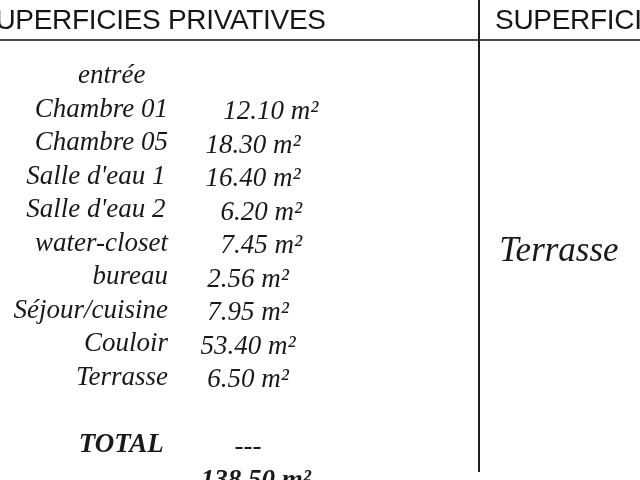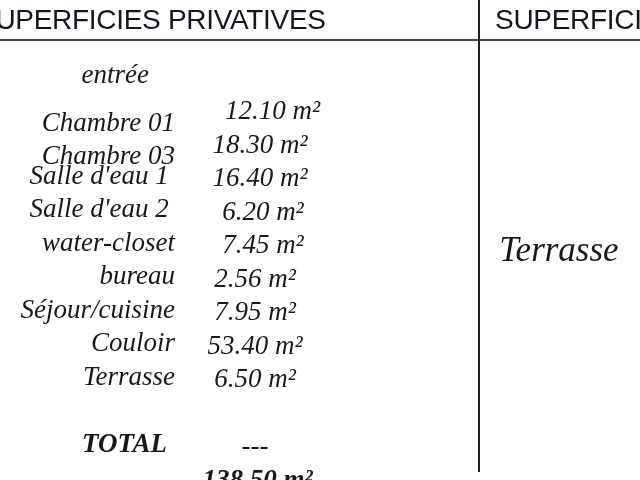"entrée" .lrow { padding-left: 7px -> none }
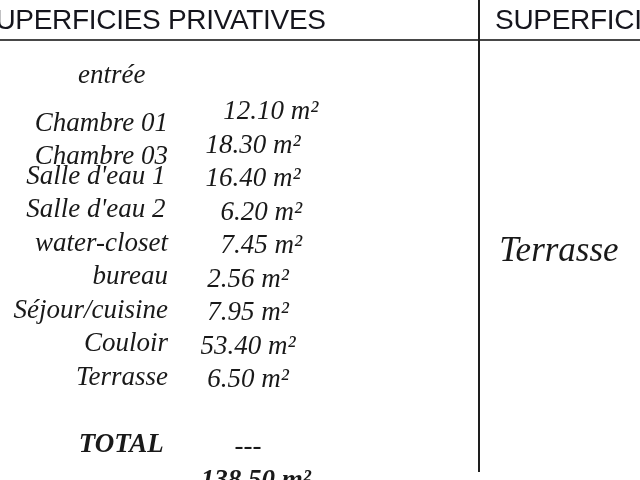"Chambre 01" .lrow:nth-child(2) .name, .lrow:nth-child(3) .name { margin-top: 14px -> none }
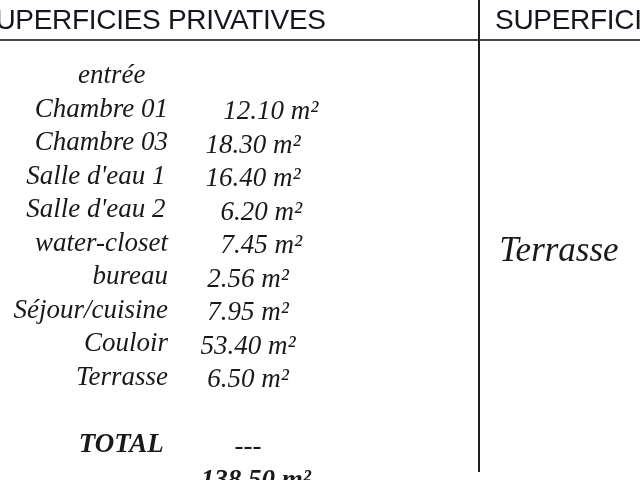"Chambre 03" span.name { text: 03 -> 05 }
